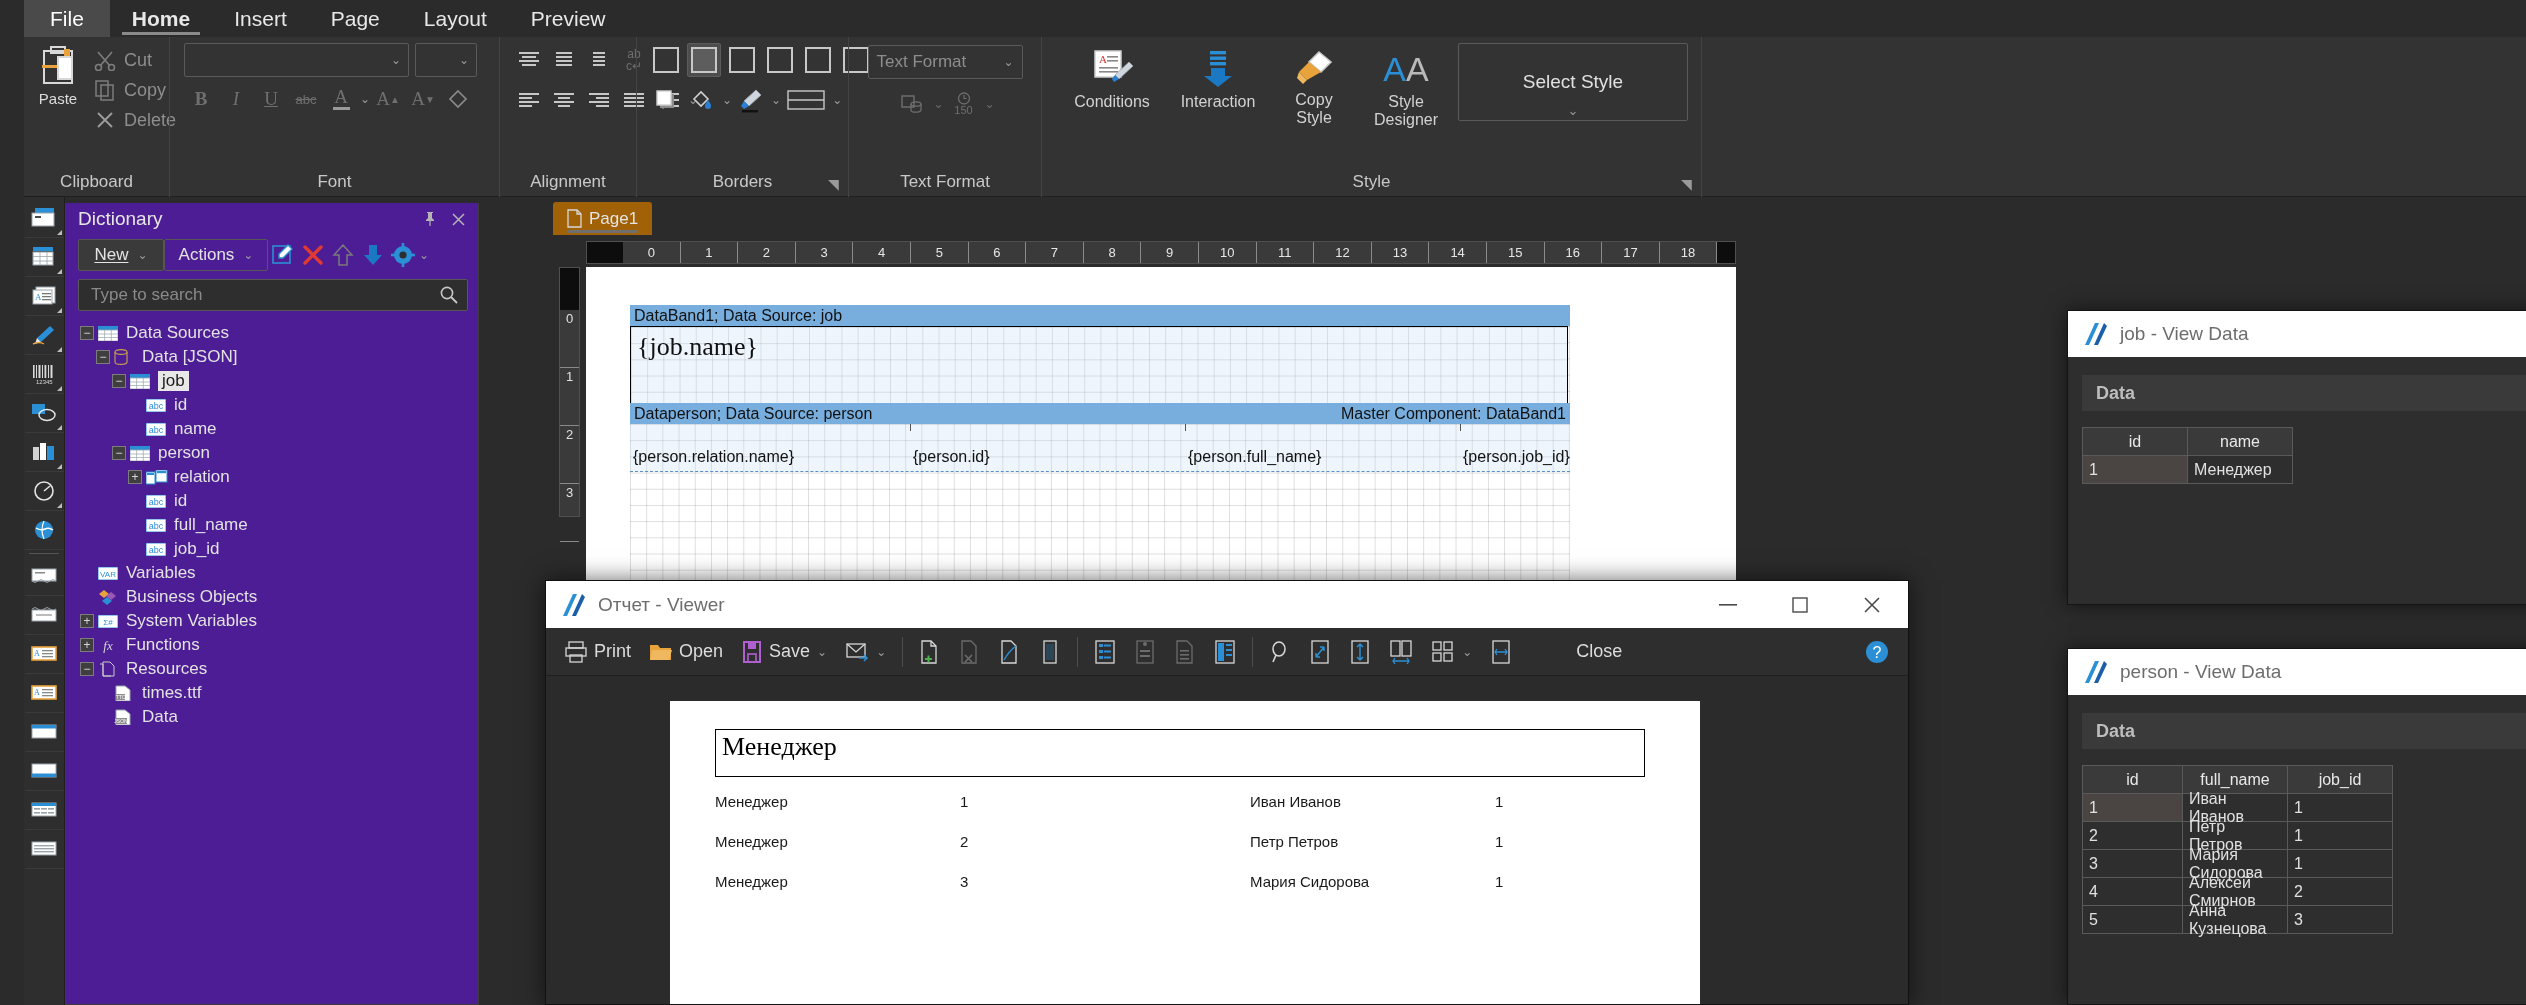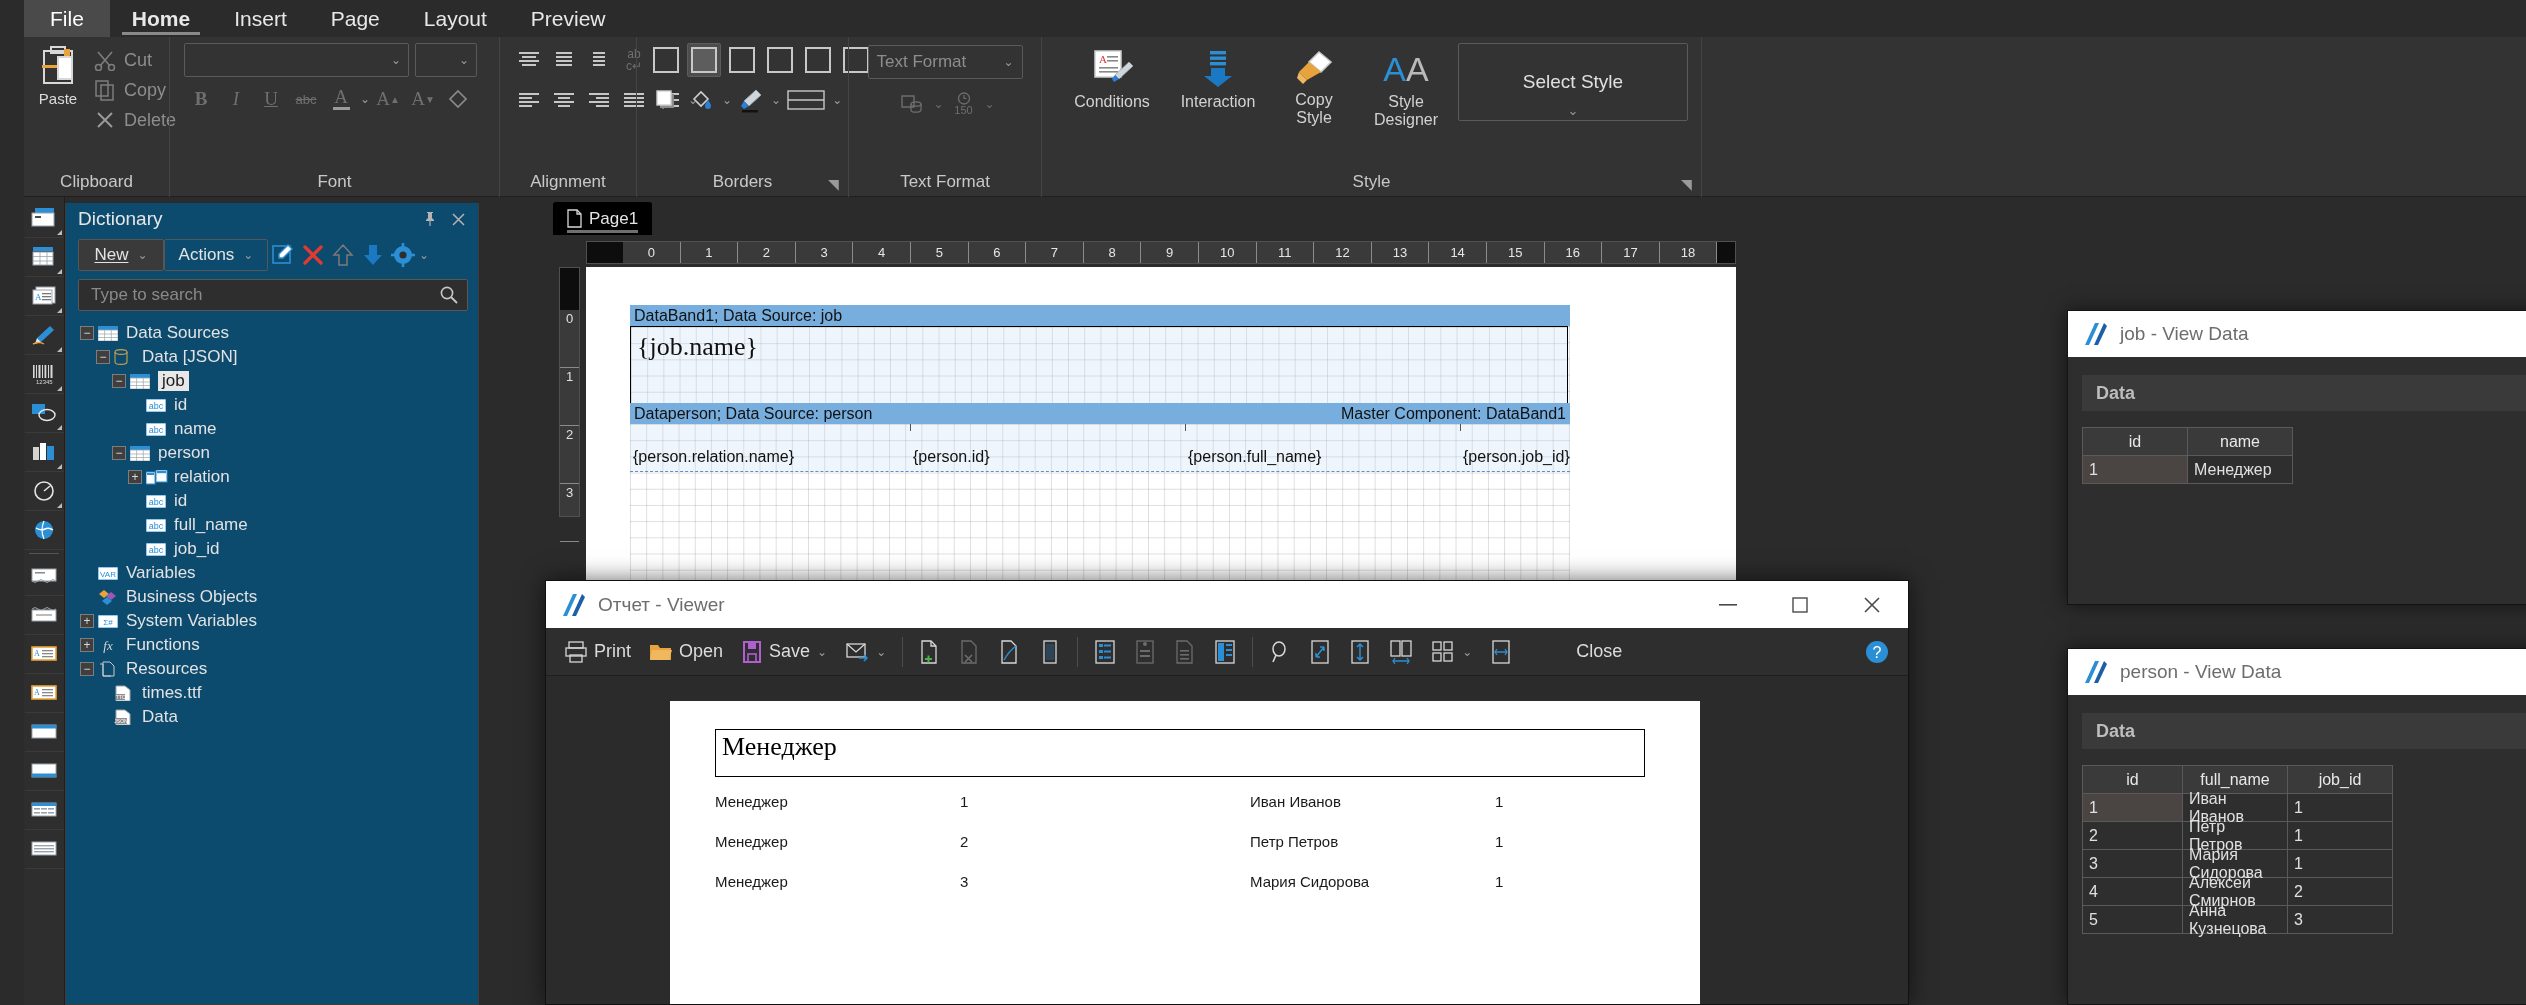"Dictionary" .dict { background: #0c4a6e -> #4c1d95 }
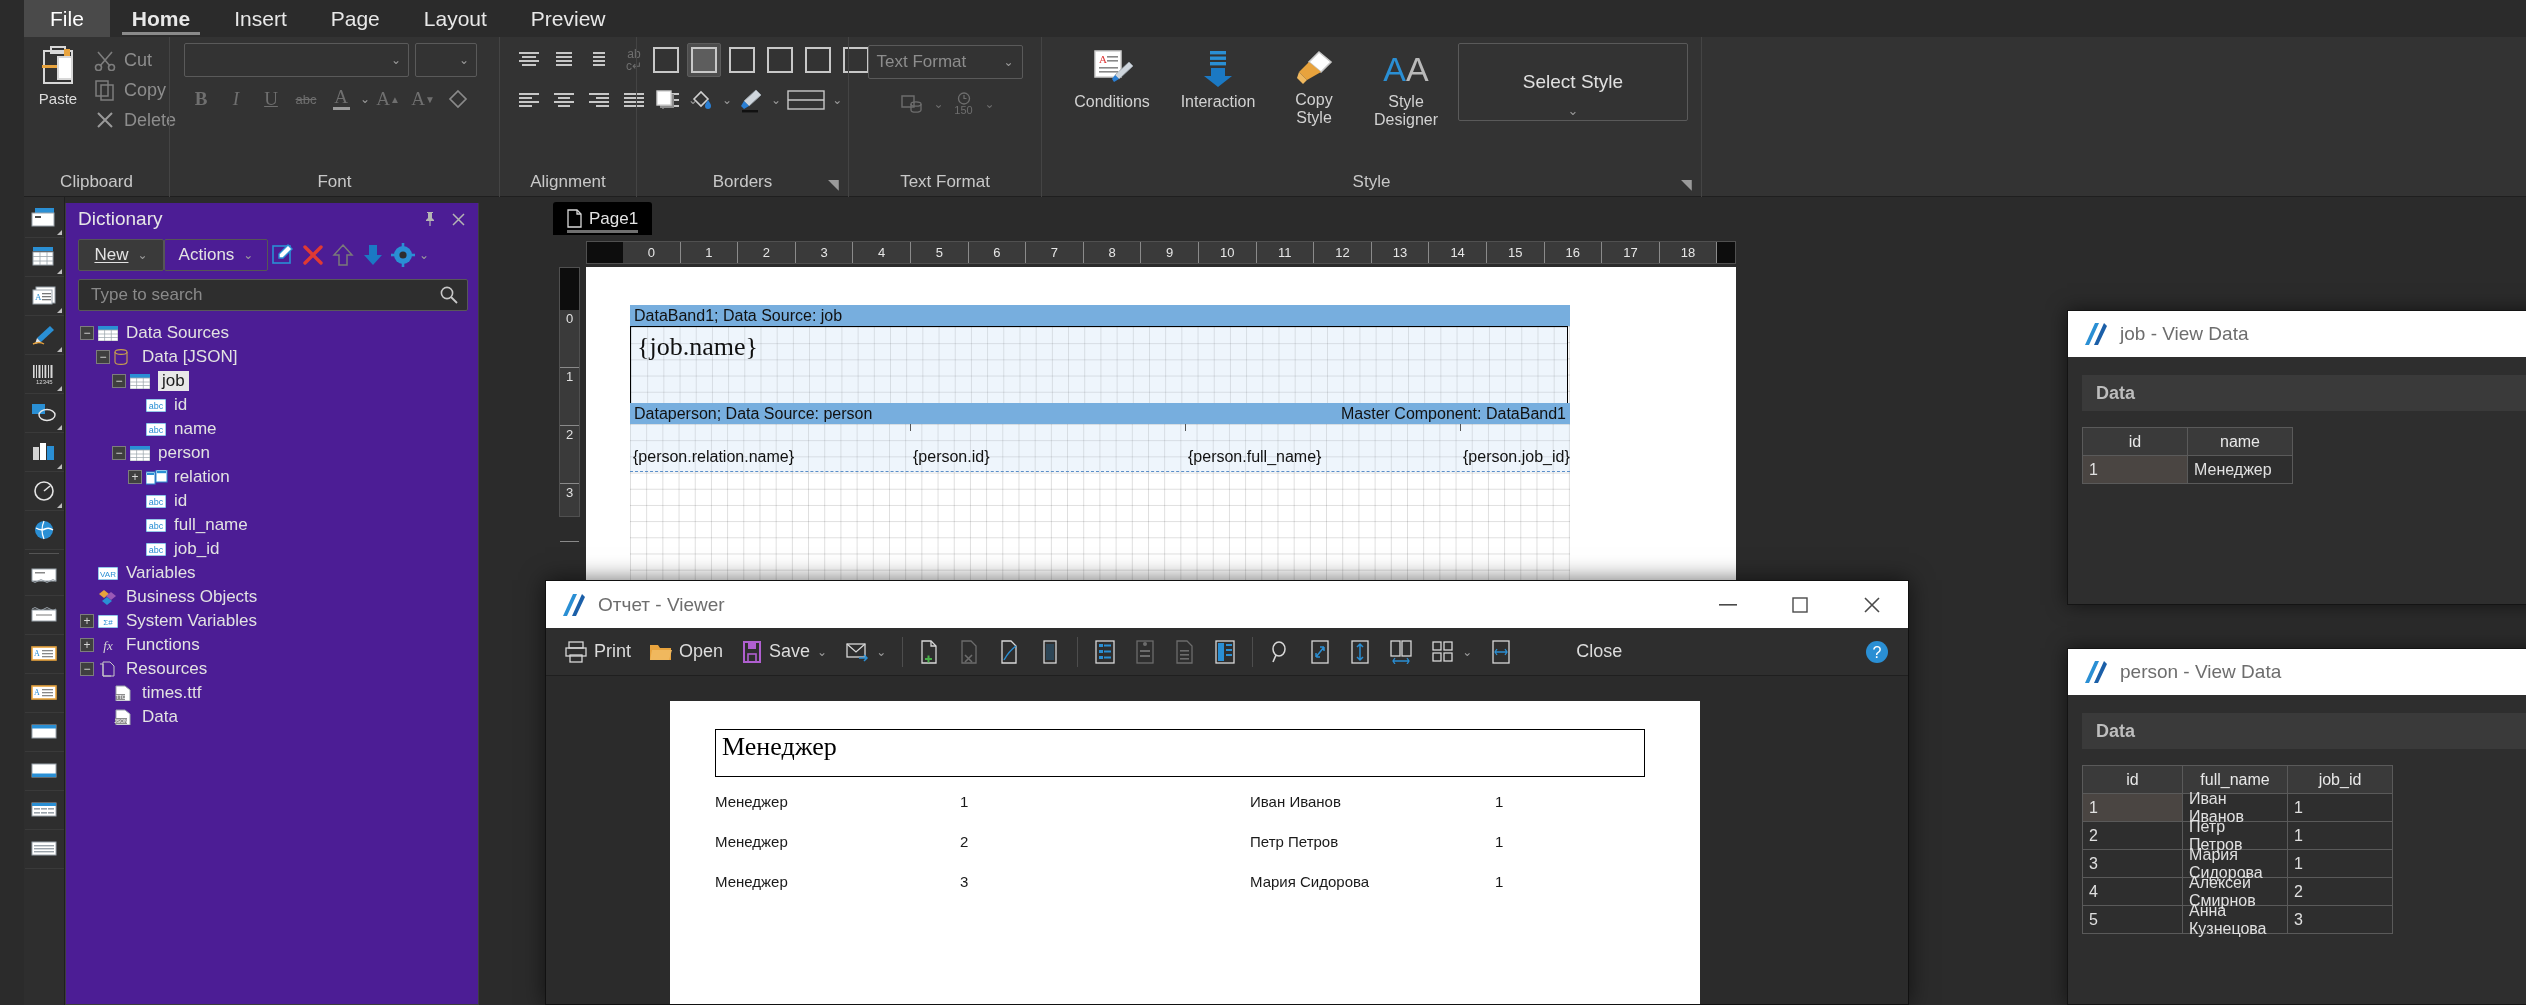"Page1" .pagetab { background: #000000 -> #a16207 }
